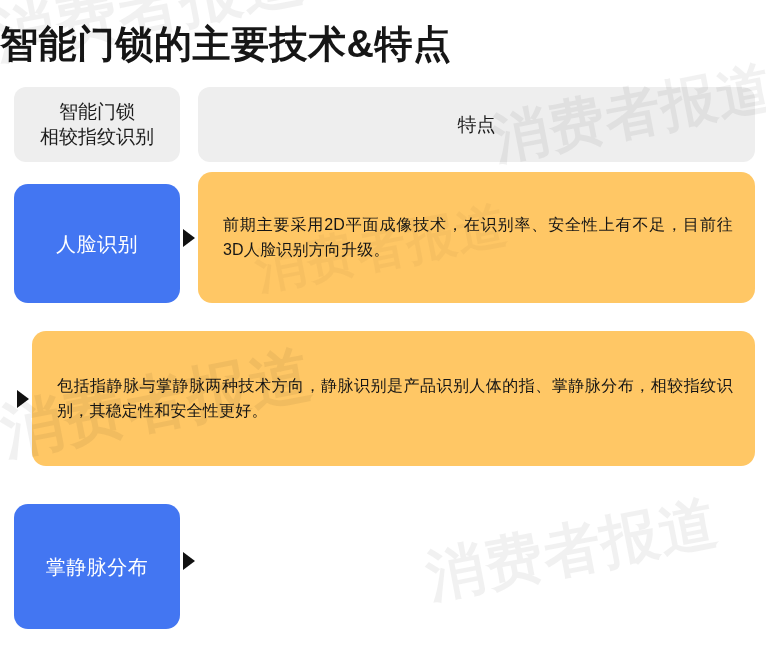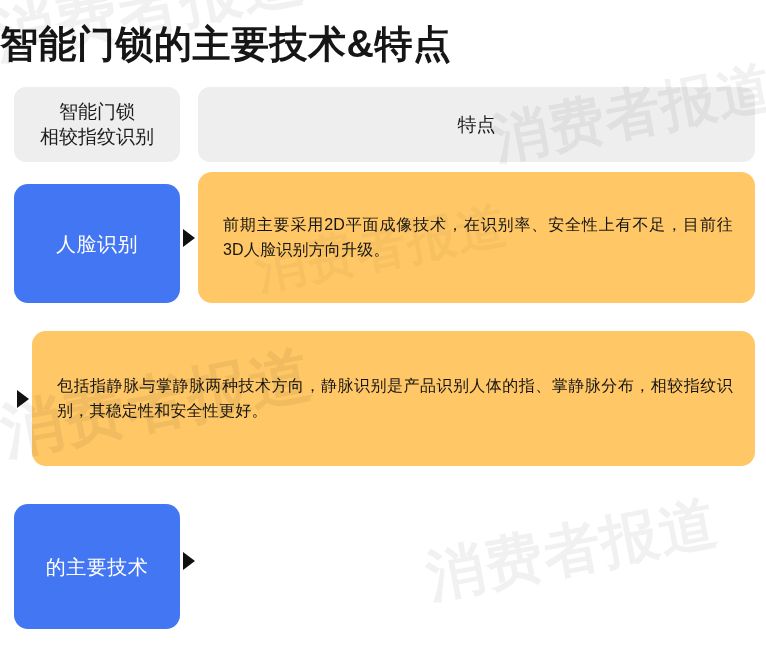"的主要技术" div.tech-label { text: 的主要技术 -> 掌静脉分布 }
